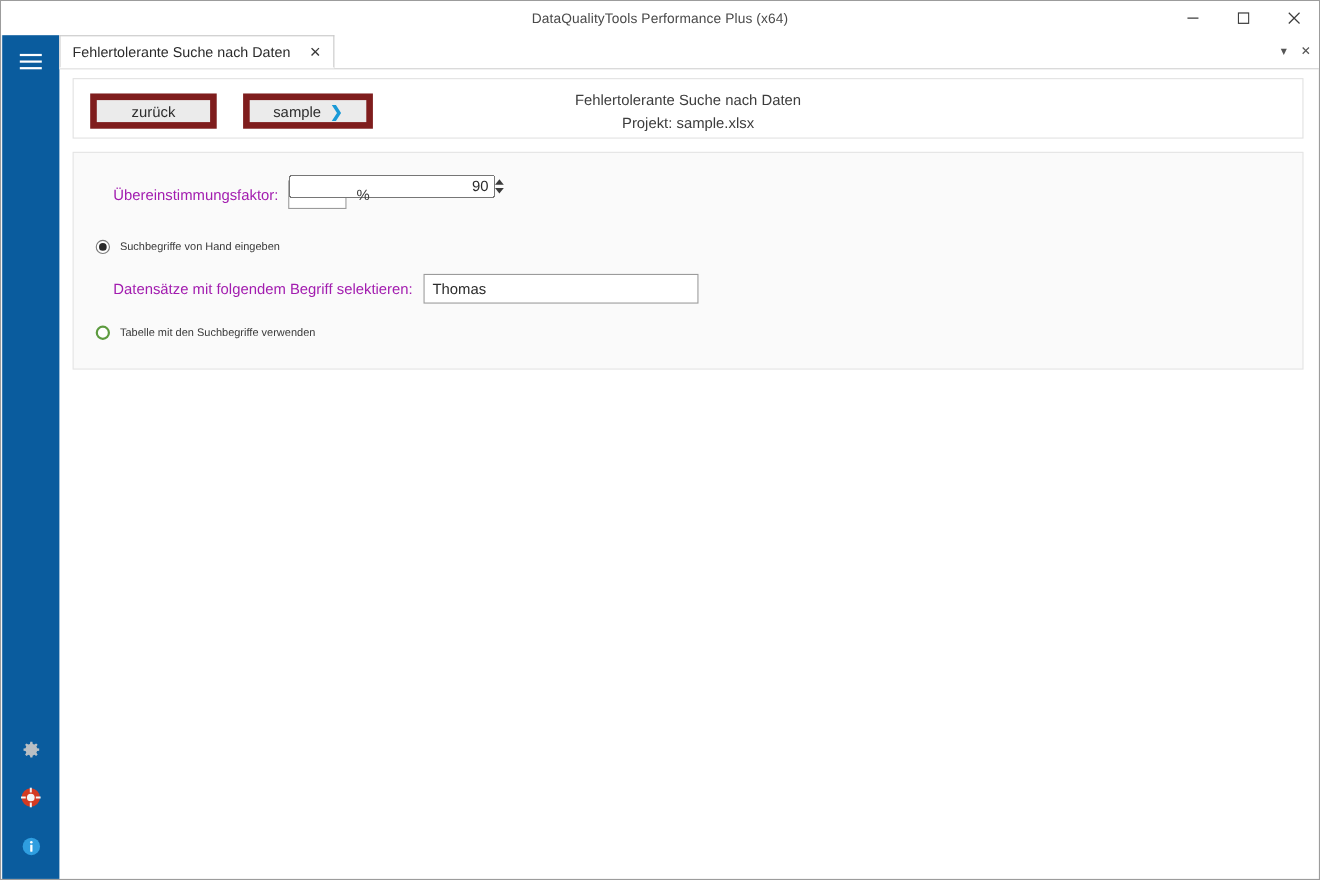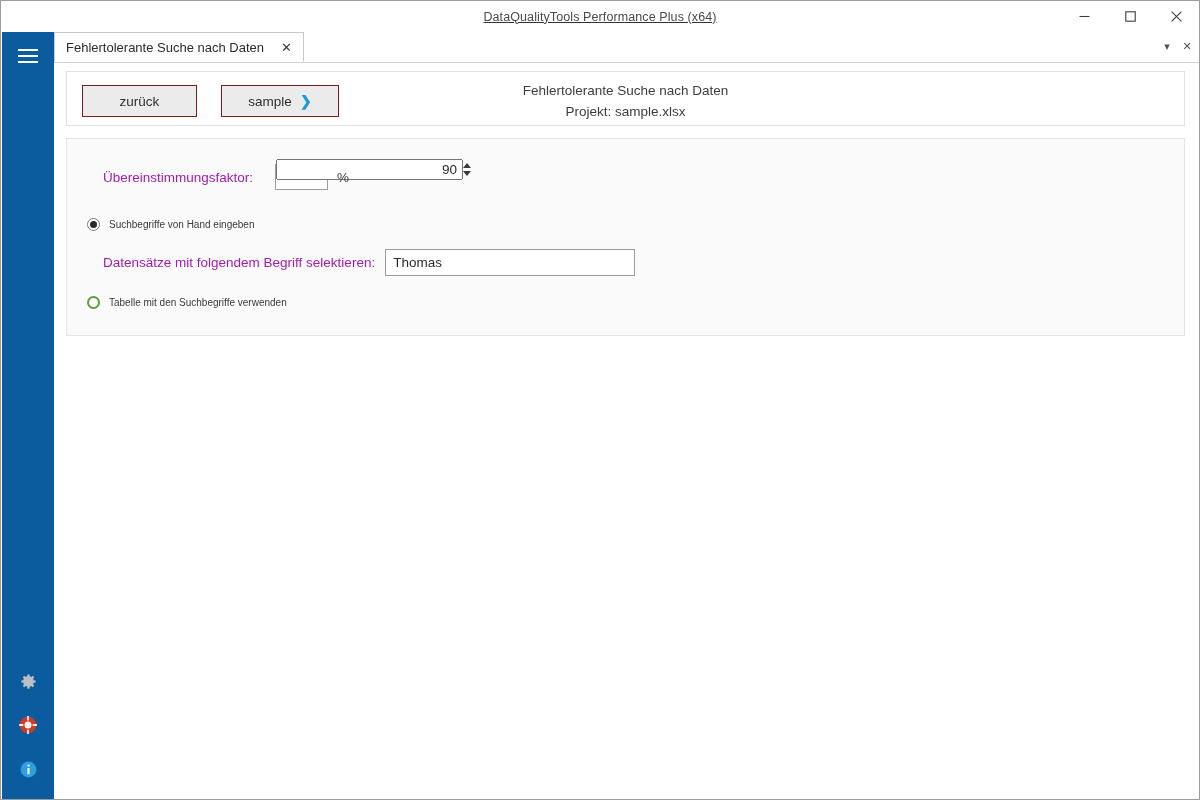"DataQualityTools Performance Plus (x64)" .title-bar { text-decoration: underline -> none }
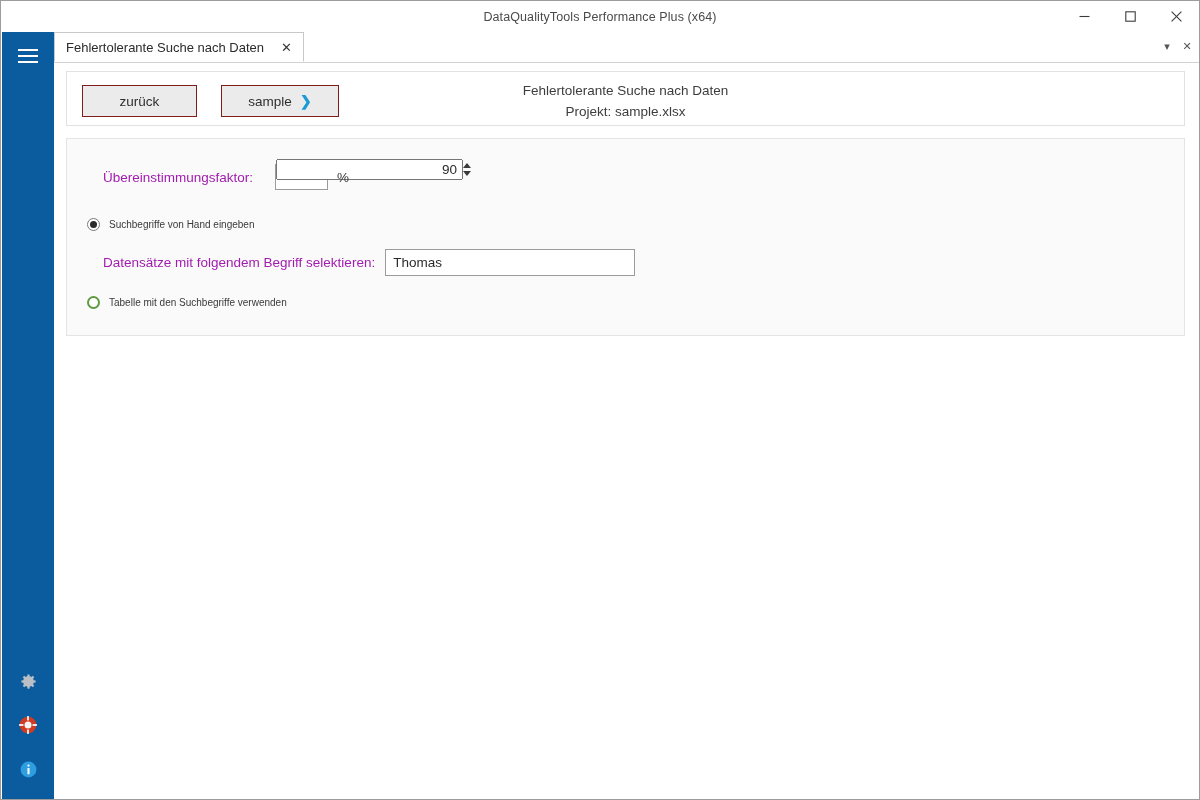"zurück" .btn { border: 1px solid #7f1d1d -> 6px solid #7f1d1d }
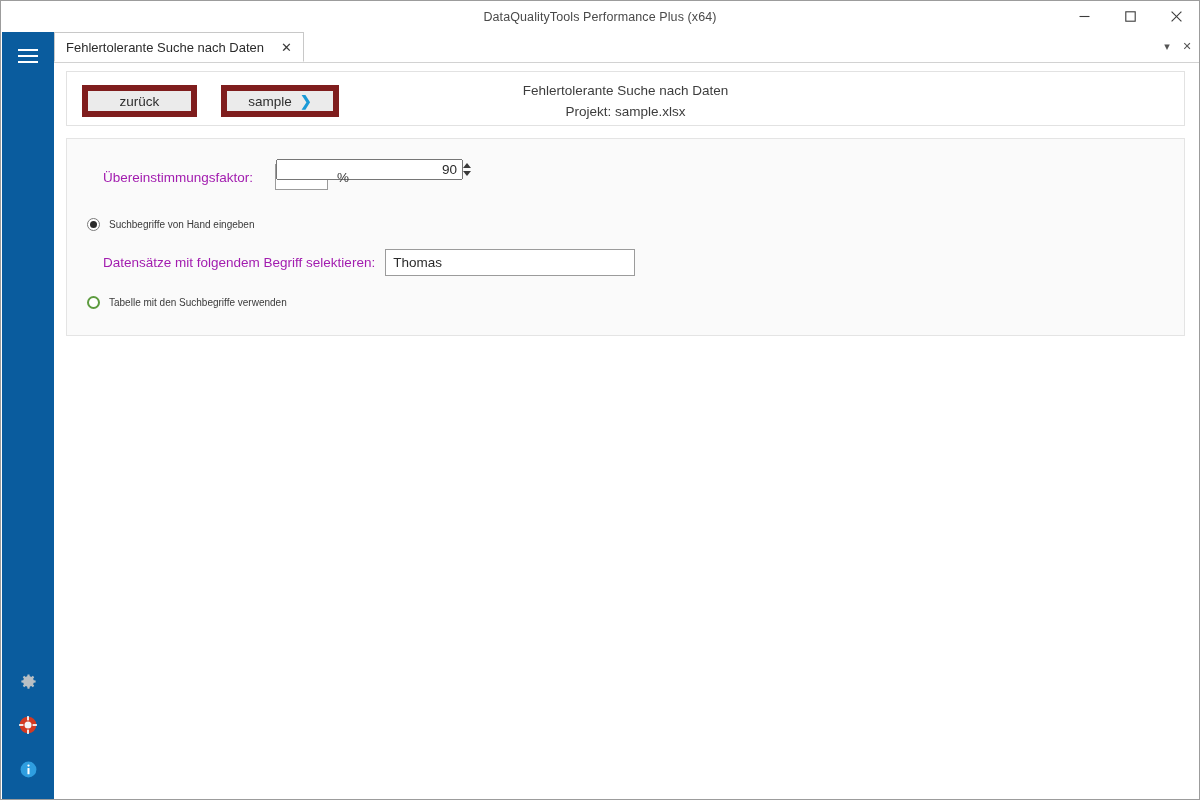"90" .spinner { margin-left: 13px -> none }
